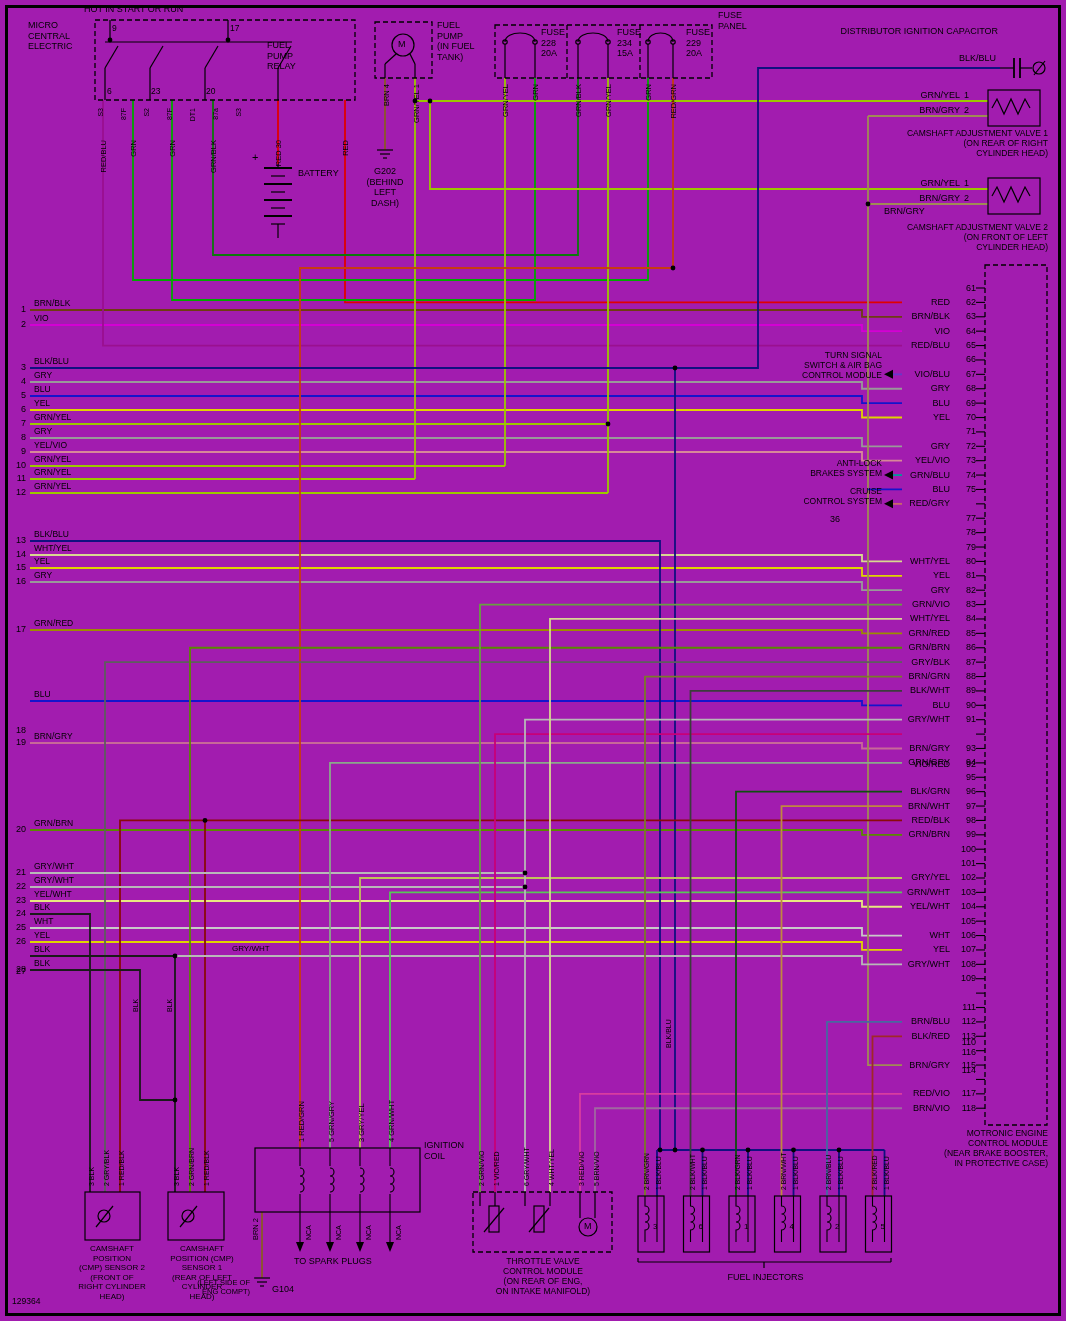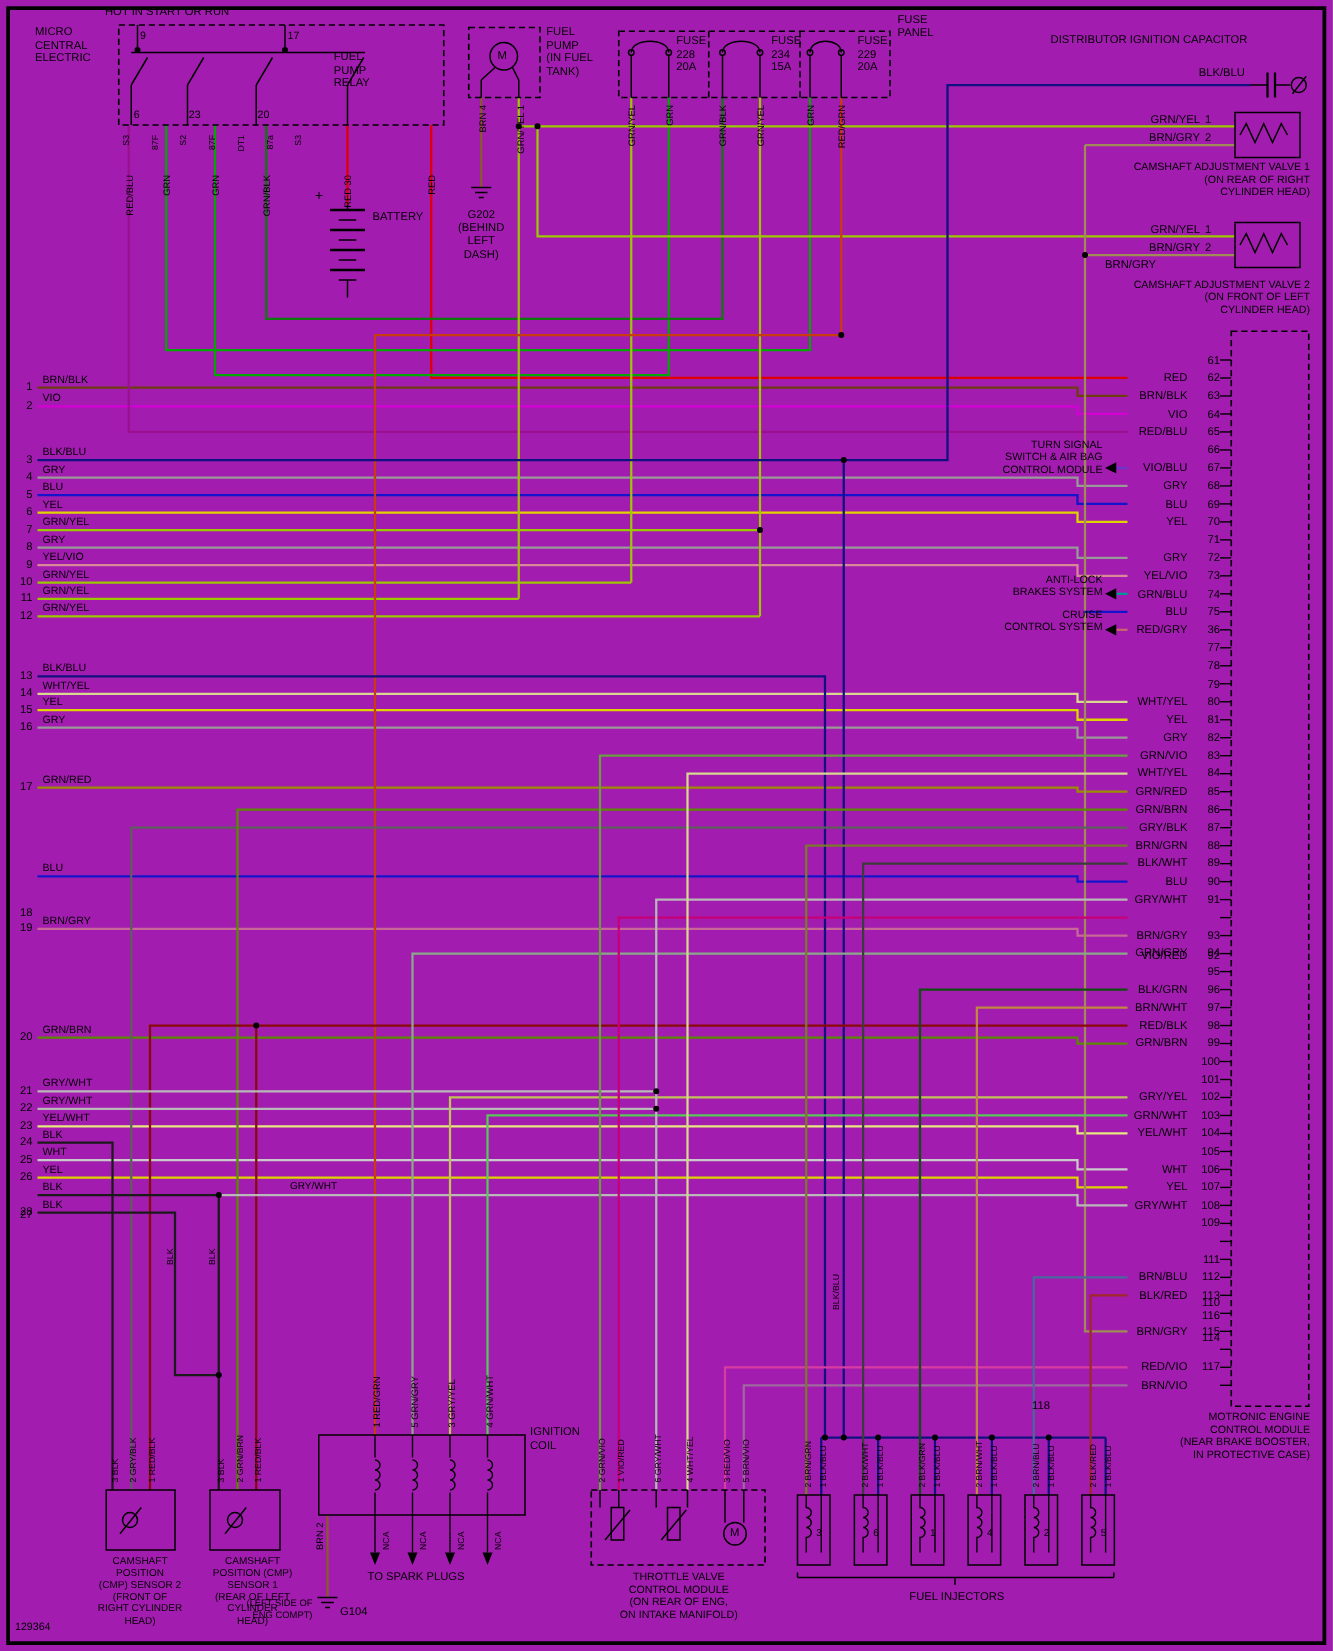"RED/GRY" div.epin { flex-direction: none -> column }
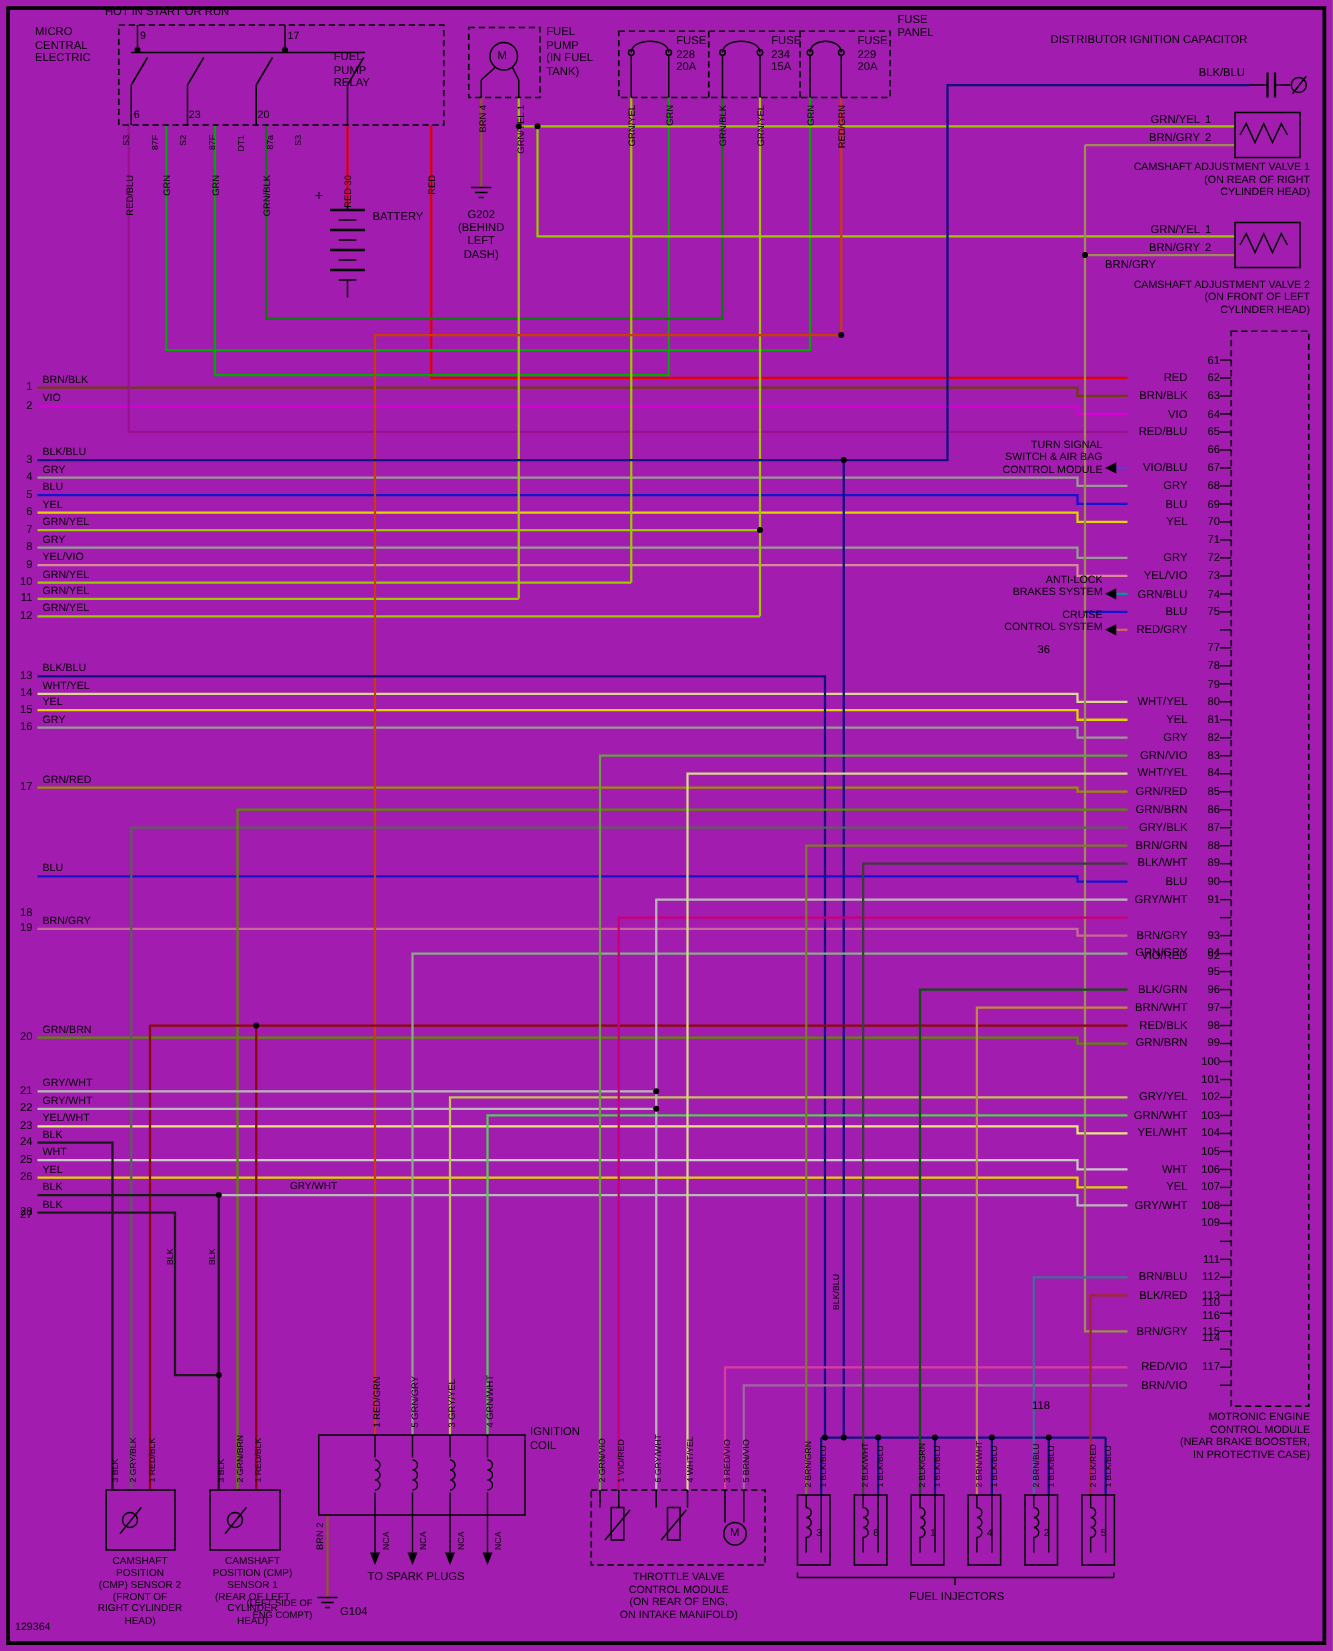"BRN/VIO" div.epin { flex-direction: column -> none }
